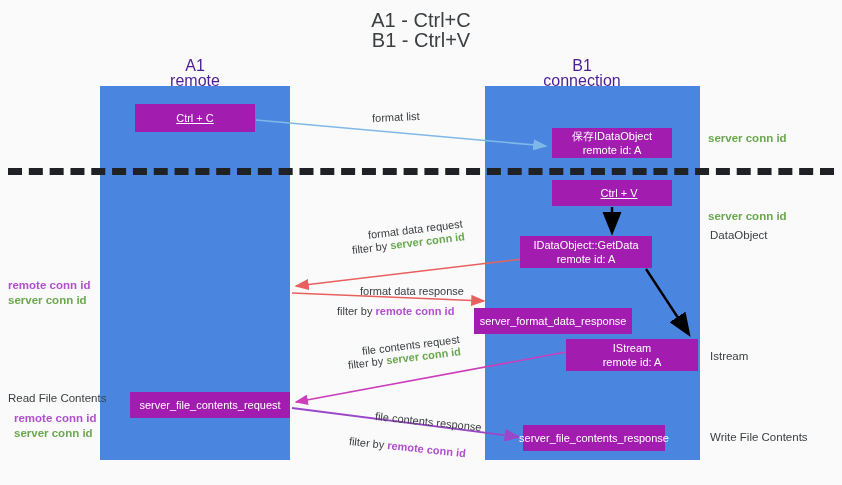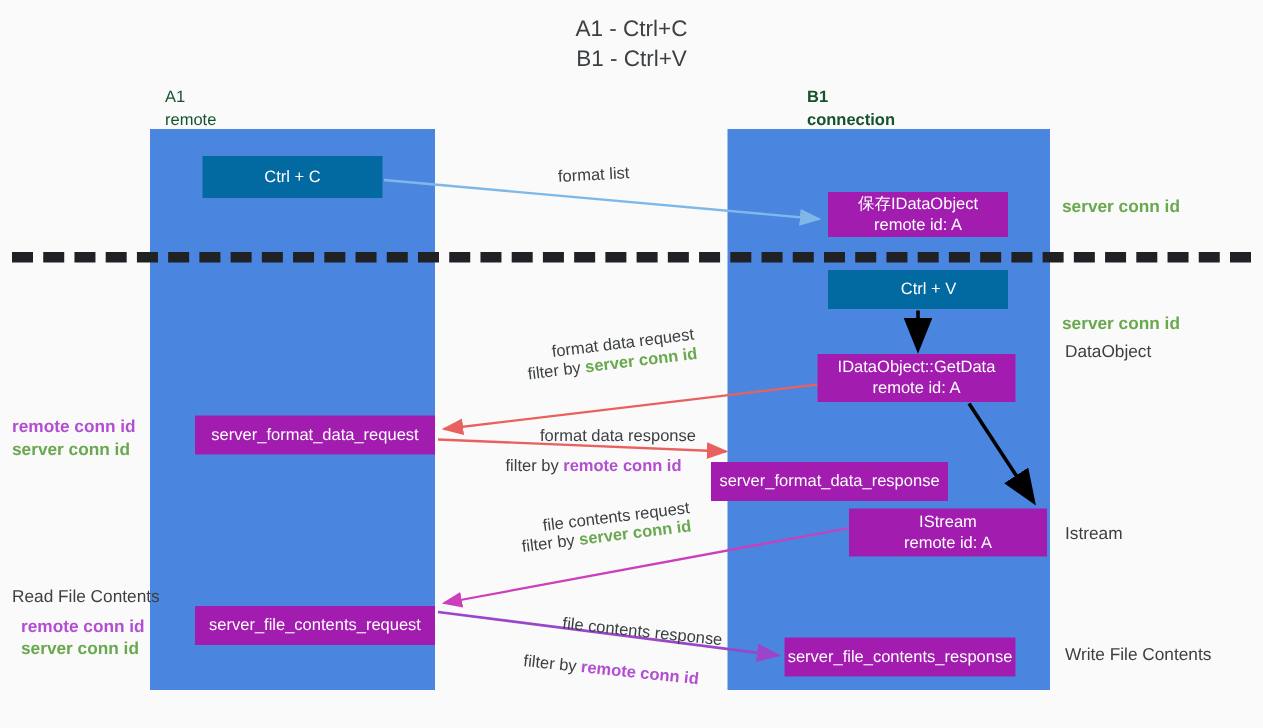"A1 - Ctrl+C" #title { font-size: 15px -> 20px }
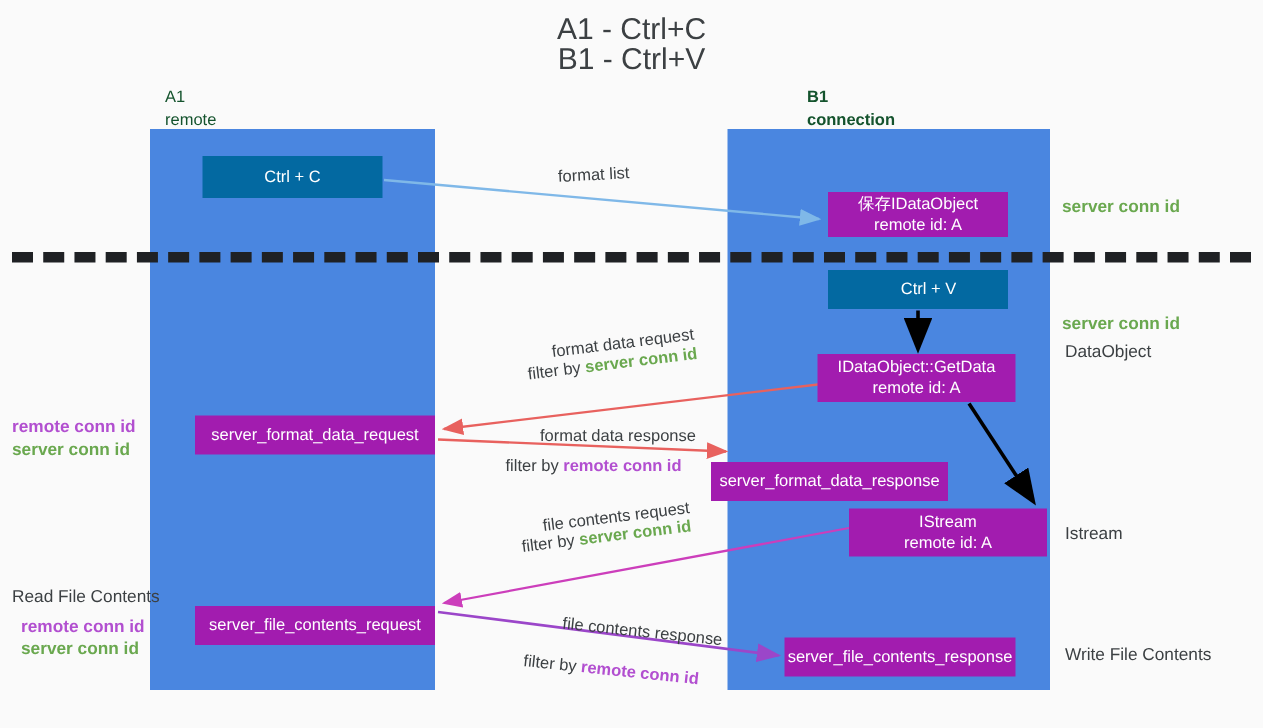"A1" .col-header { color: #14532d -> #4c1d95; font-size: 11px -> 16px; text-align: none -> center }
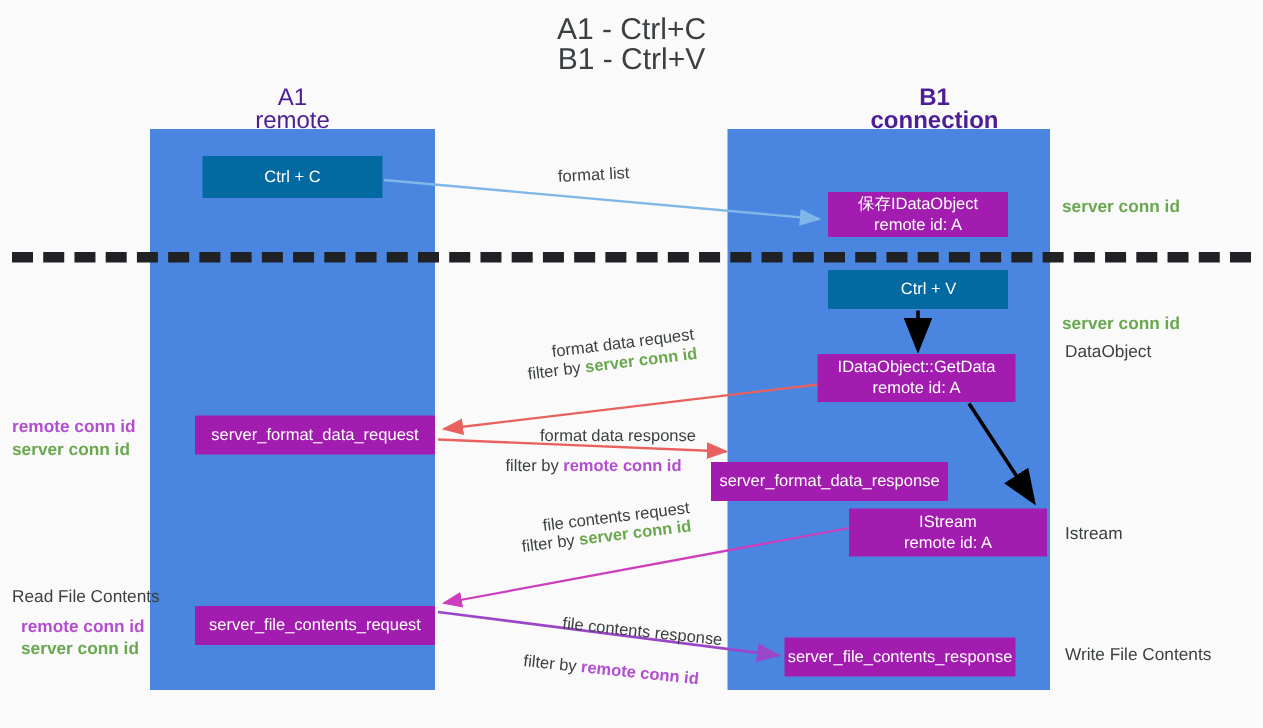"B1" #hdr-b1 { font-weight: bold -> none; left: 538px -> 497px }
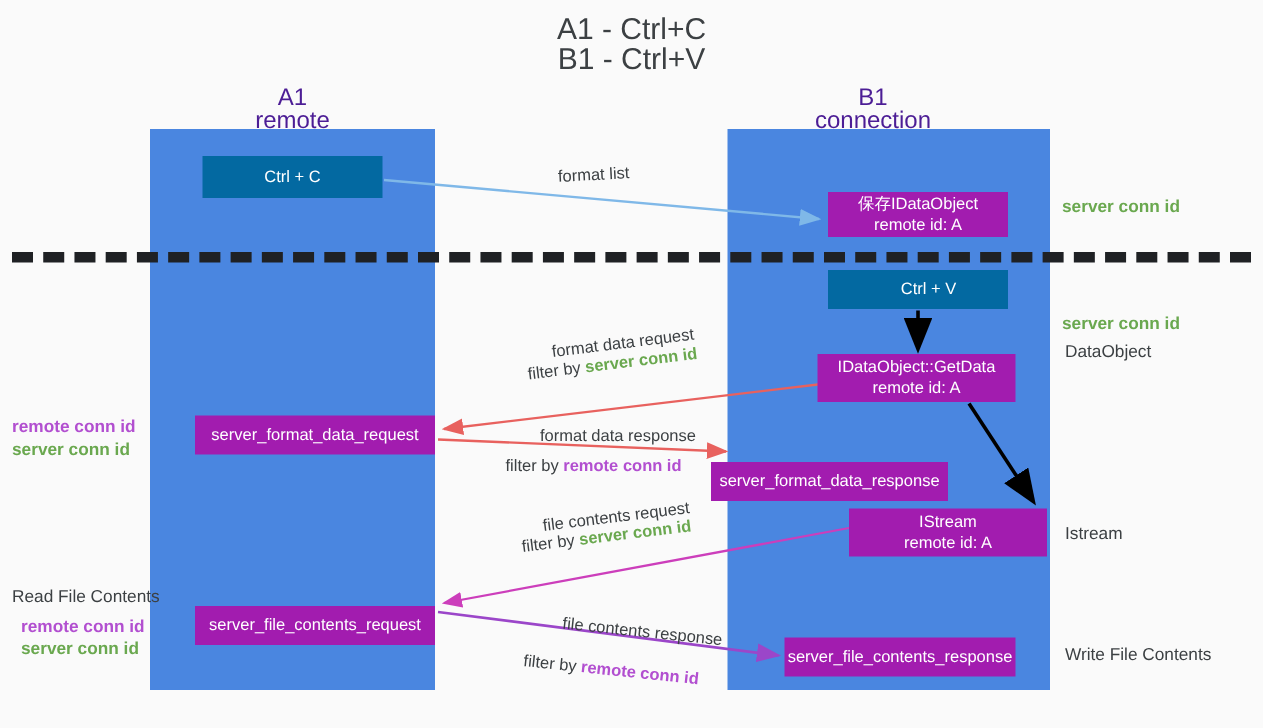"Ctrl + C" .box.green { background: #0369a1 -> #a21caf; text-decoration: none -> underline }
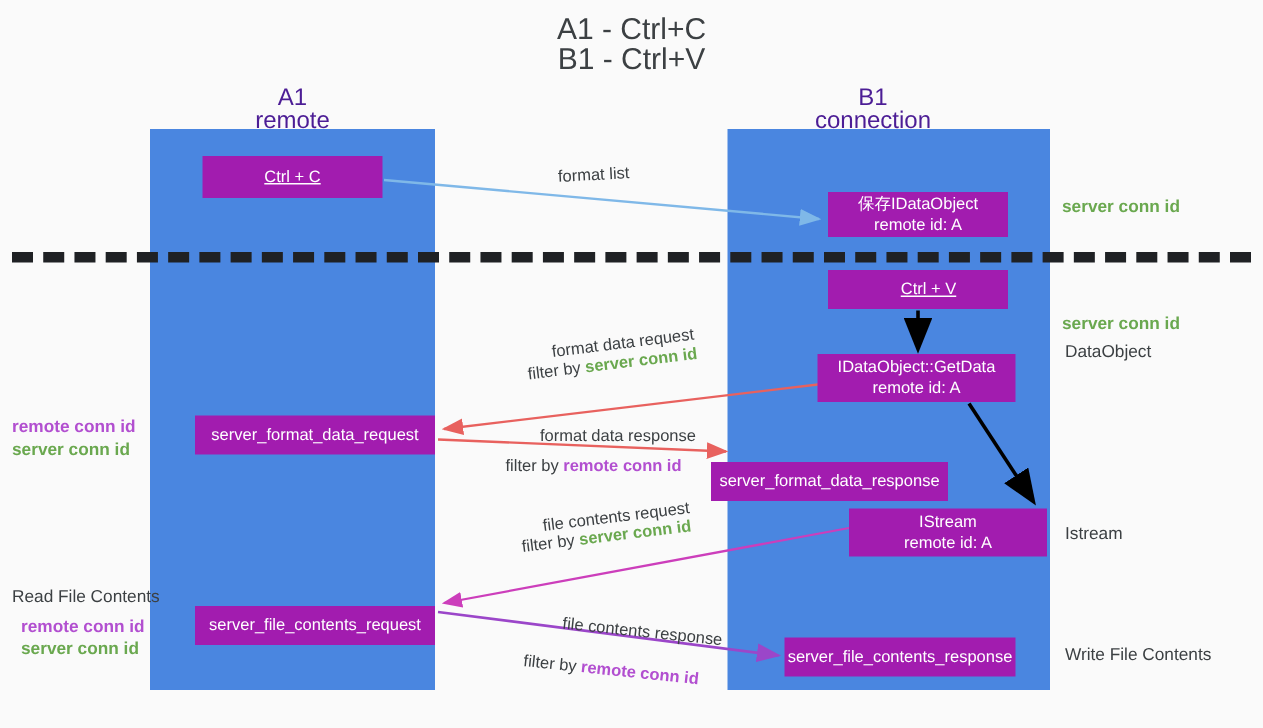"IDataObject::GetData" #box-getdata { left: 545px -> 520px }
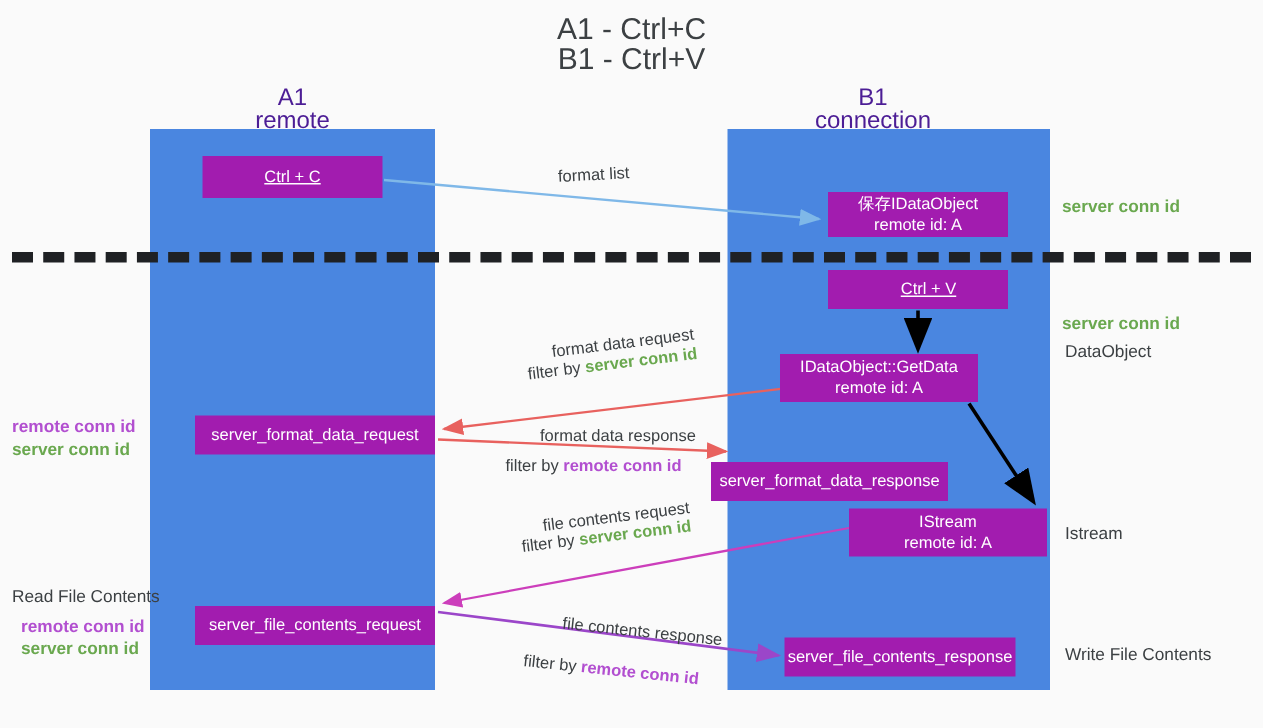"server_format_data_request" div.abs { html: <div>server_format_data_request</div> -> none }
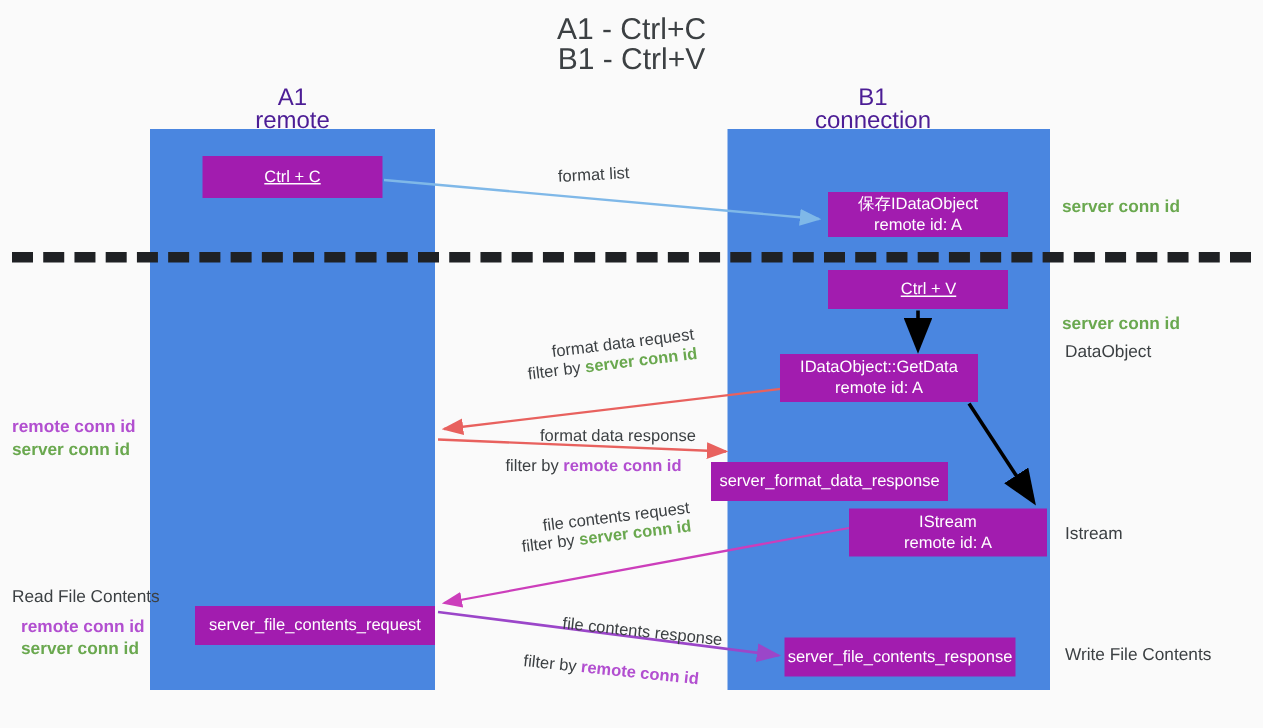"server_file_contents_request" #box-sfcreq { margin-top: 12px -> none }
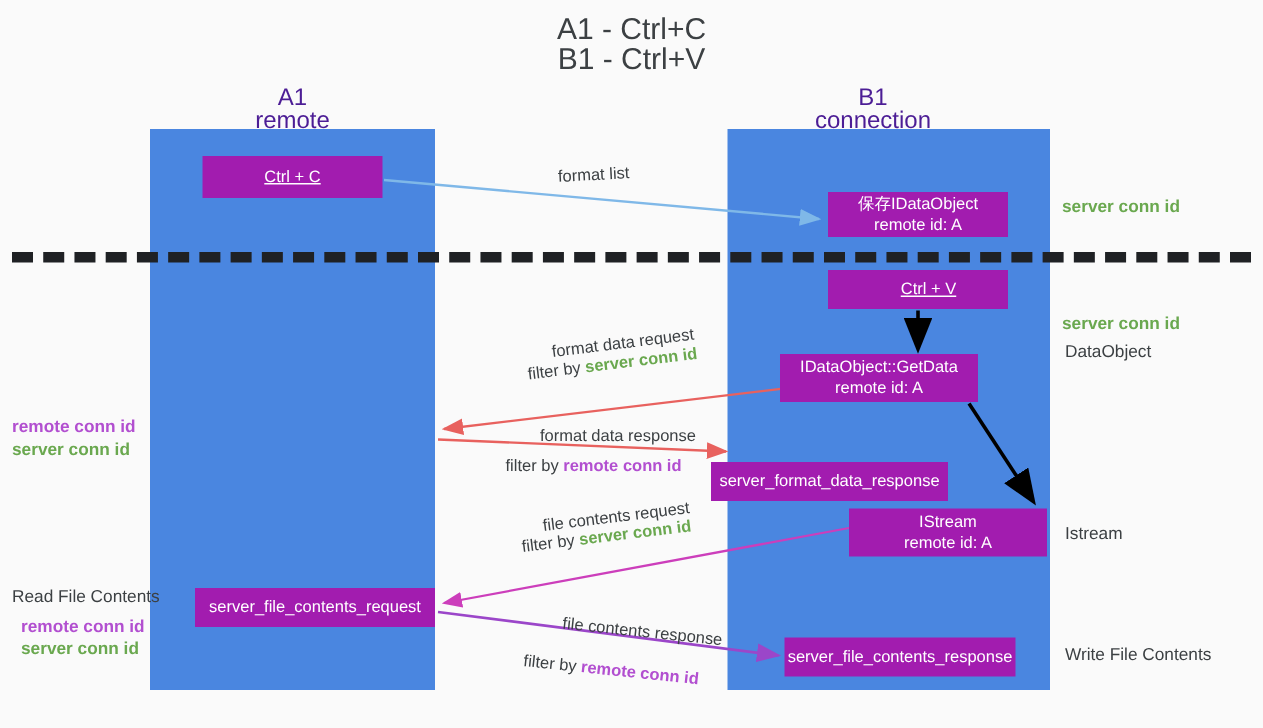"server_file_contents_response" #box-sfcres { width: 154px -> 142px }
